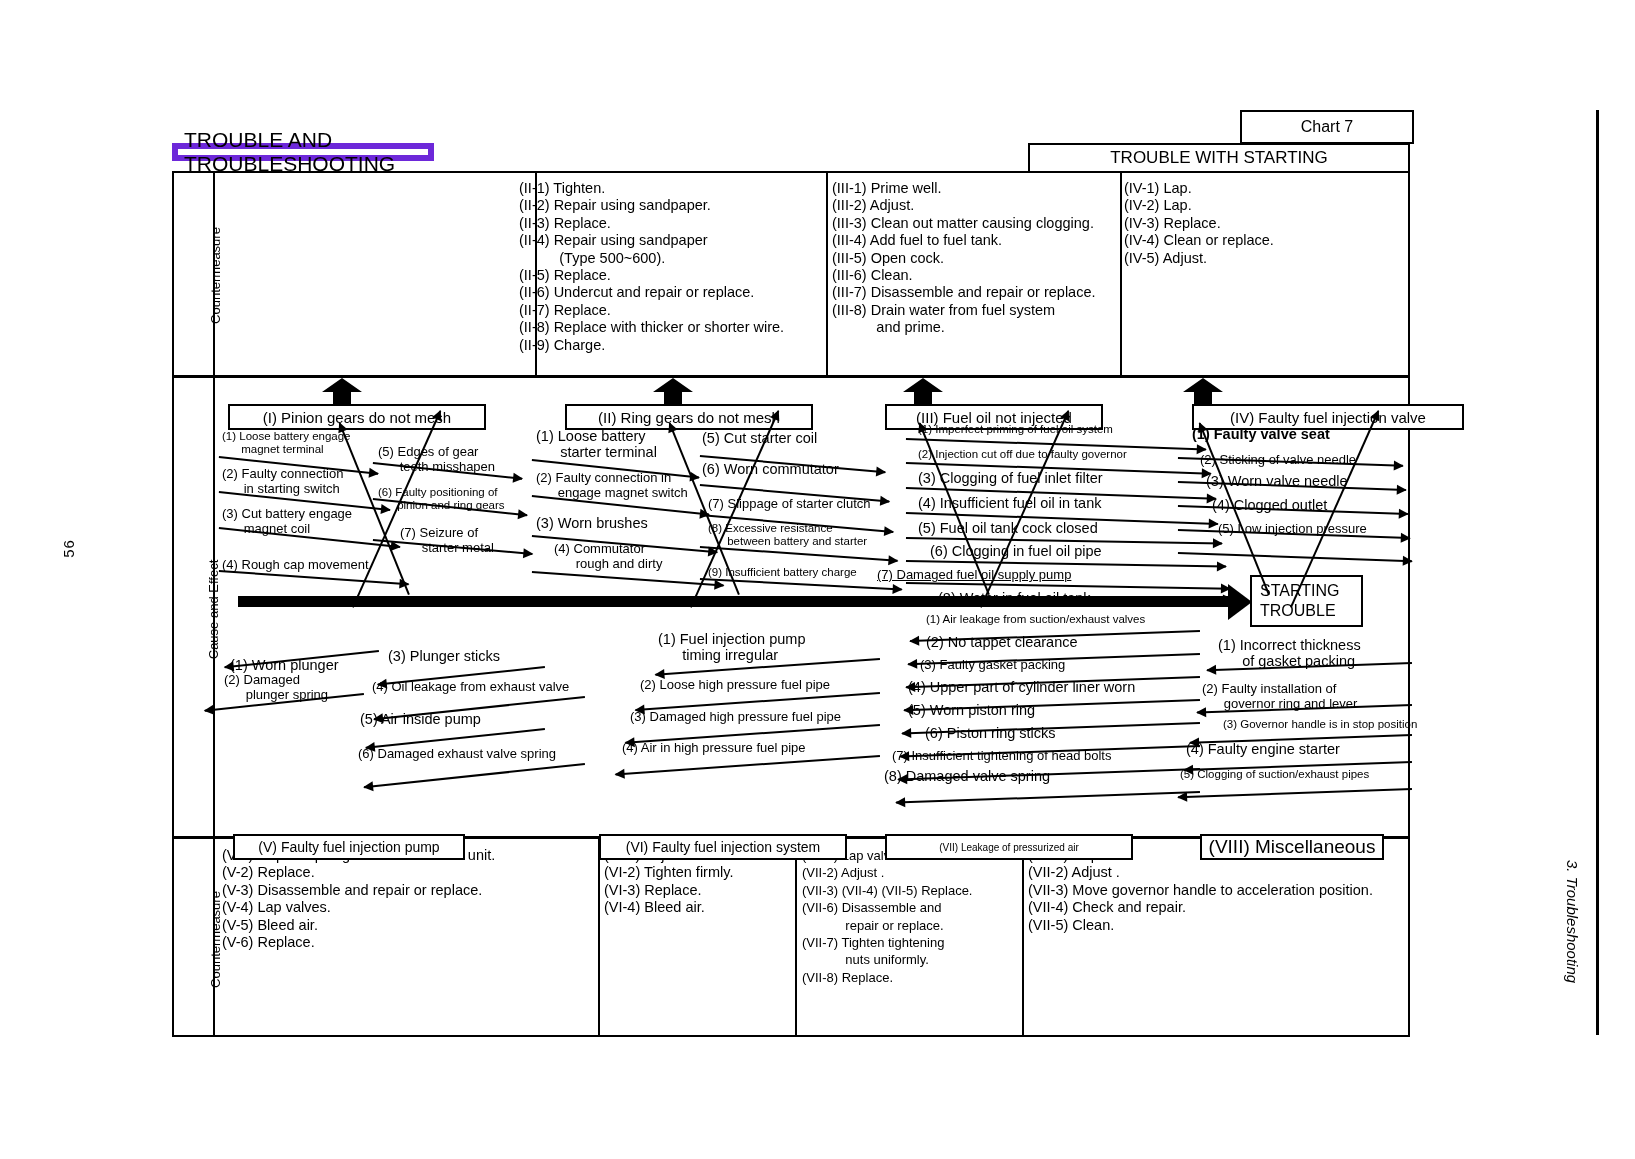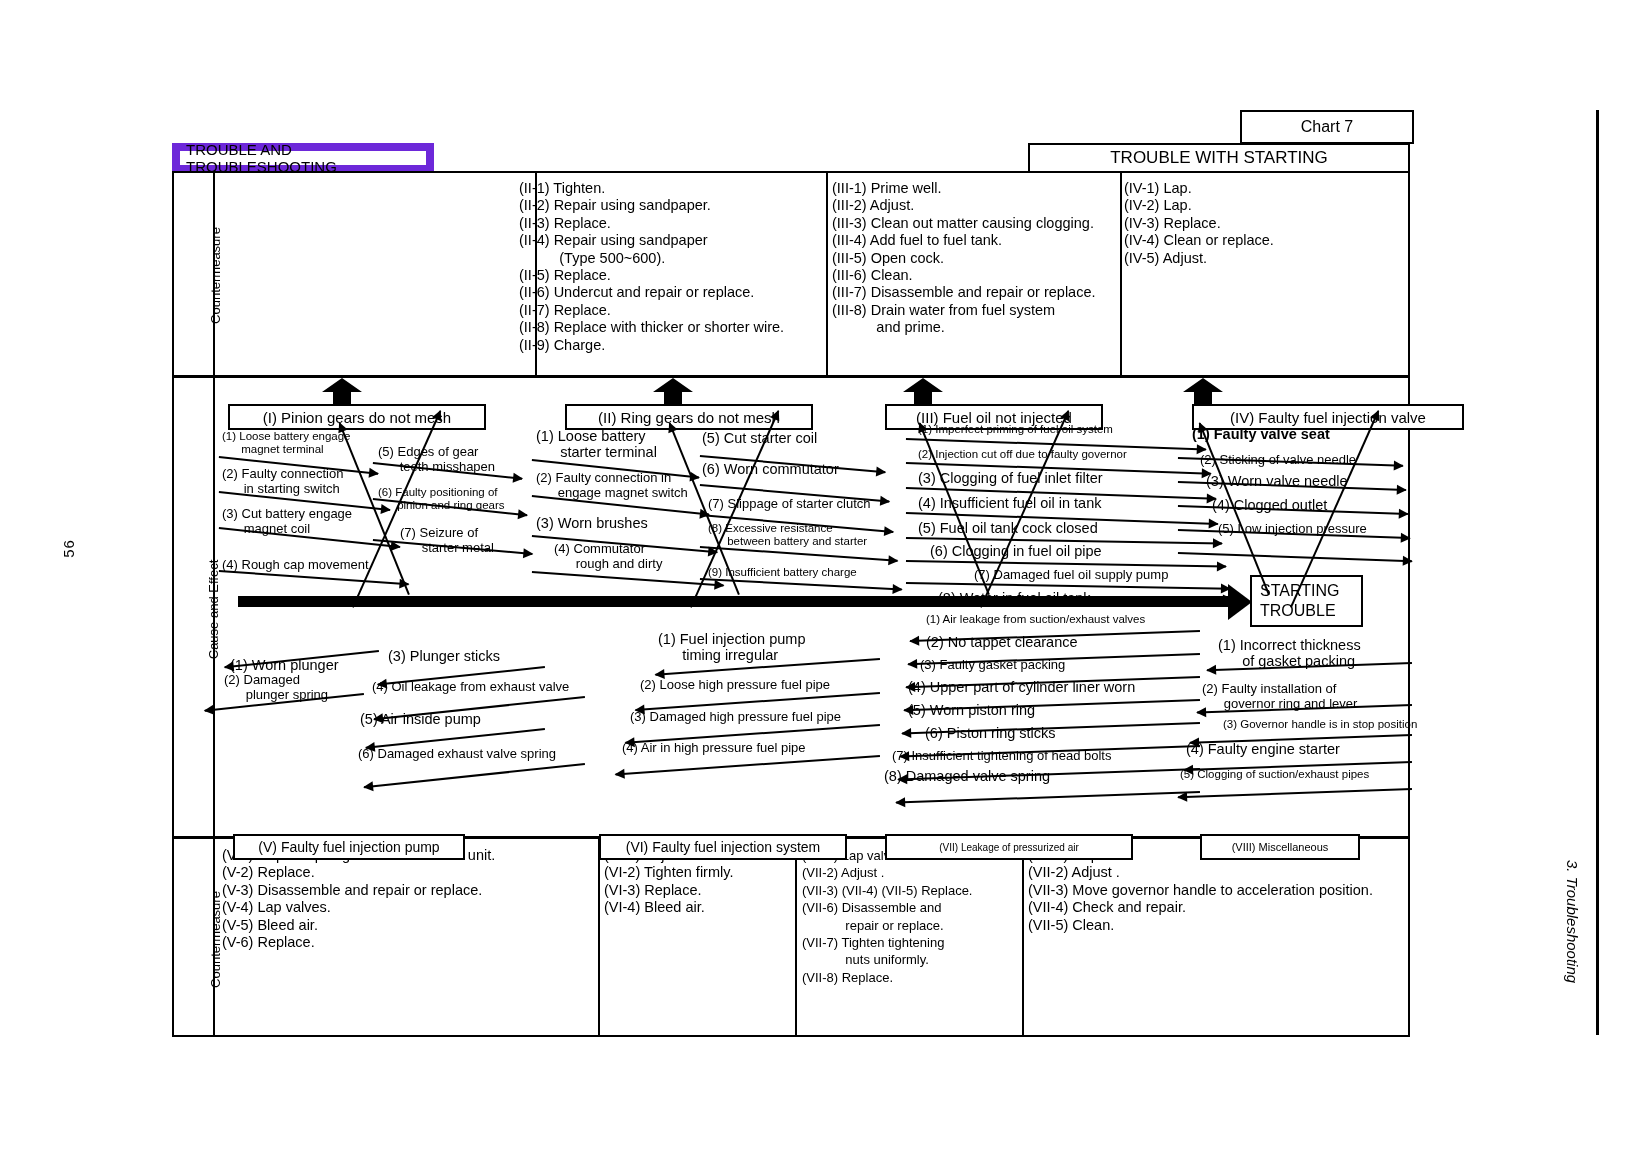"TROUBLE AND TROUBLESHOOTING" .title-left { border: 8px solid #6d28d9 -> 6px solid #6d28d9; font-size: 15px -> 21px; height: 30px -> 18px }
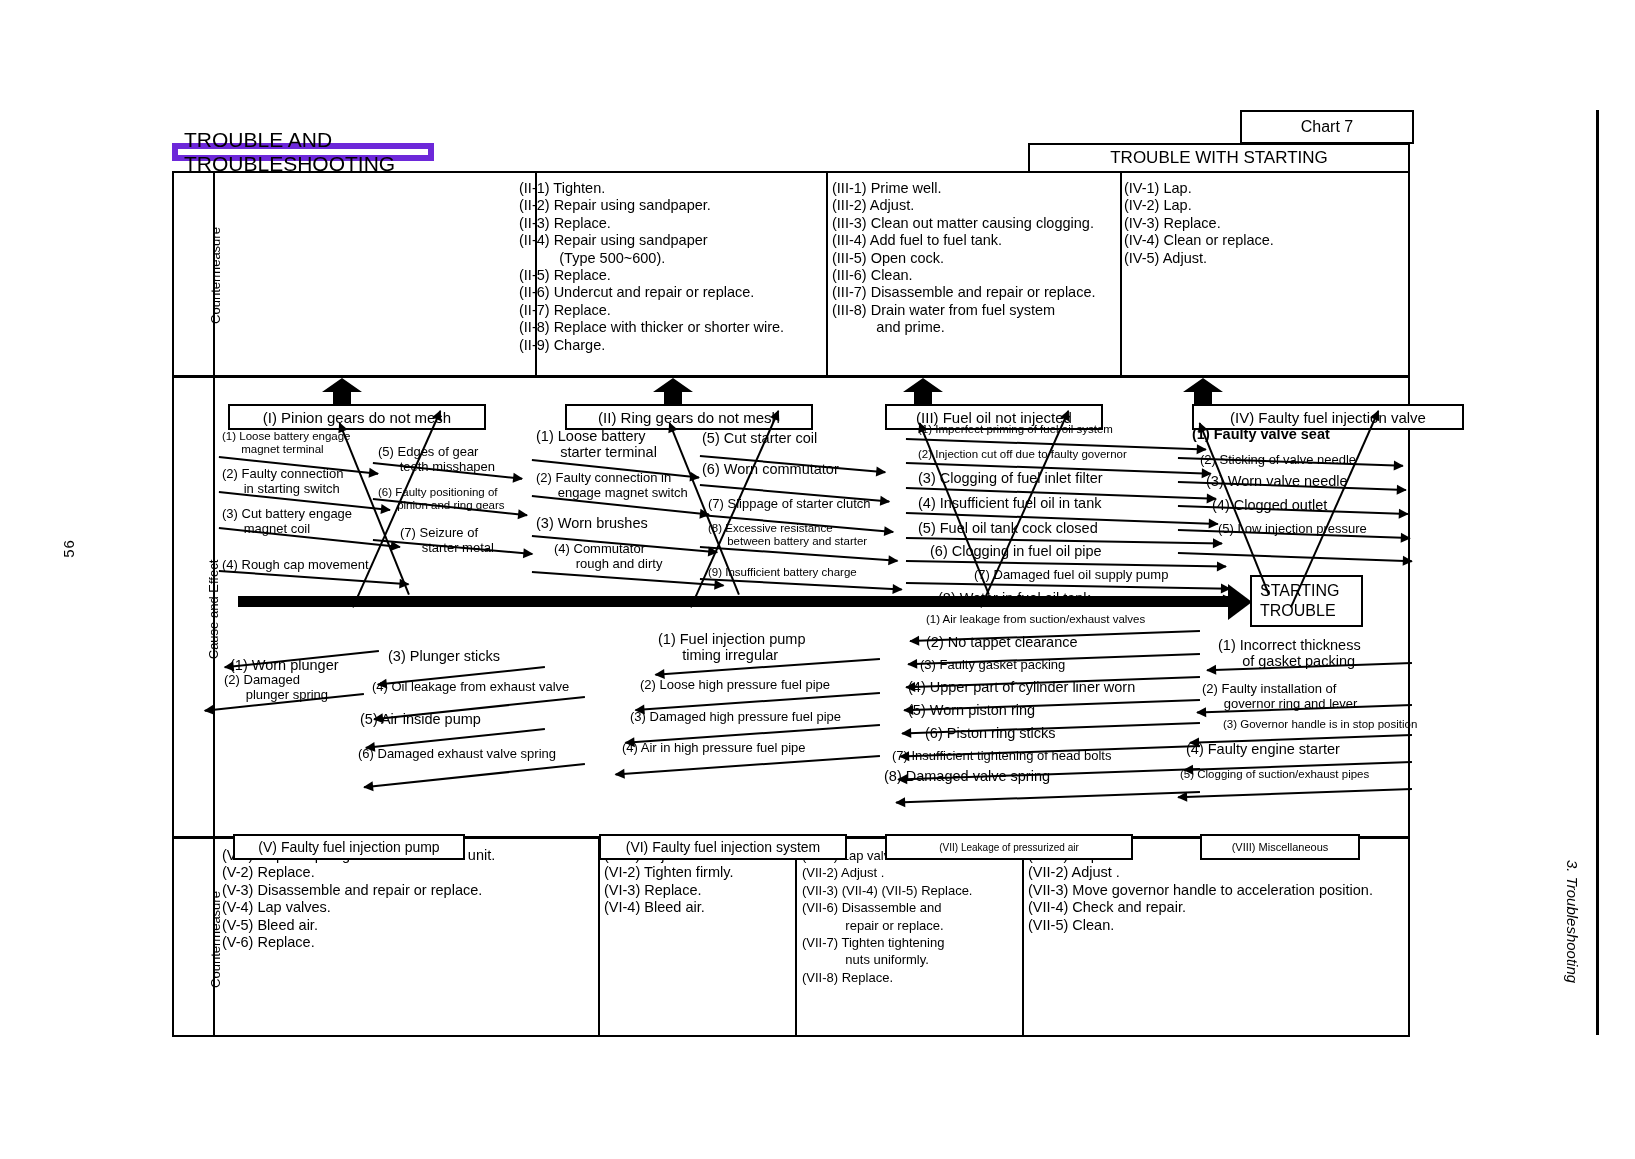"(7) Damaged fuel oil supply" div.item { left: 974px -> 877px; text-decoration: none -> underline }
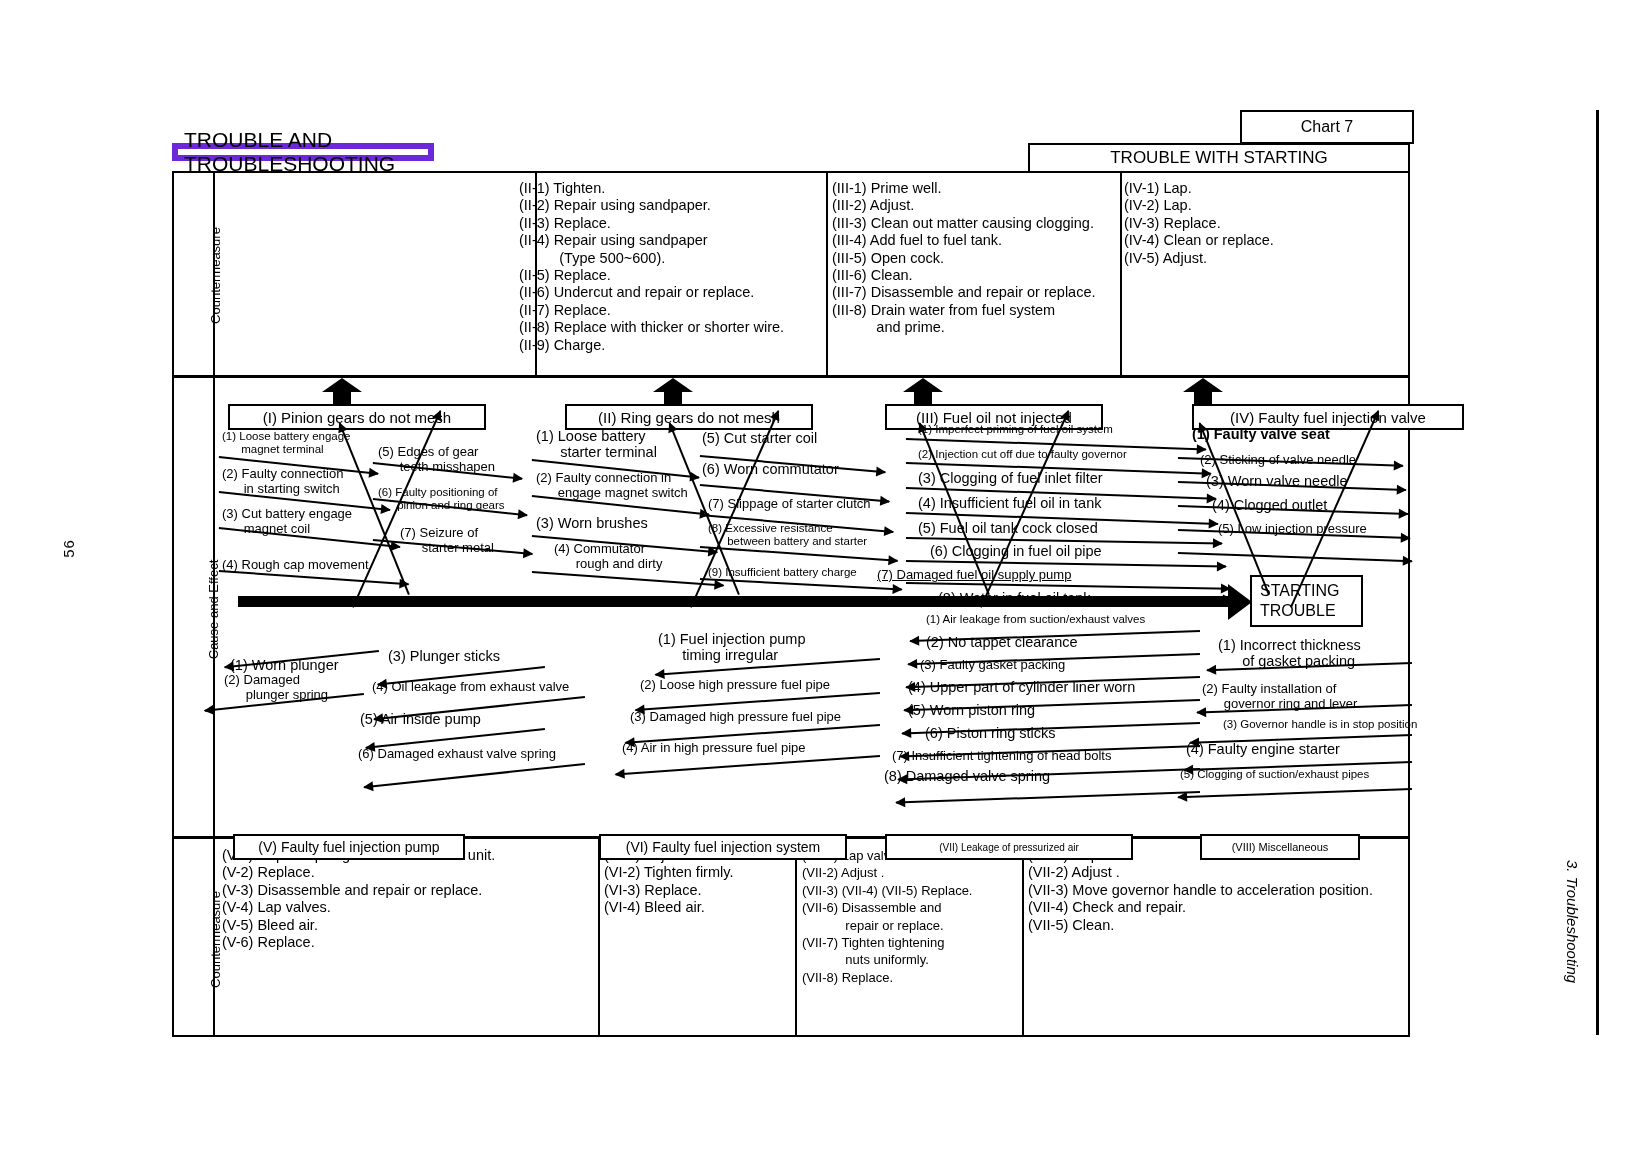"(VIII) Miscellaneous" div.cat { font-size: 11px -> 19px; width: 160px -> 184px }
